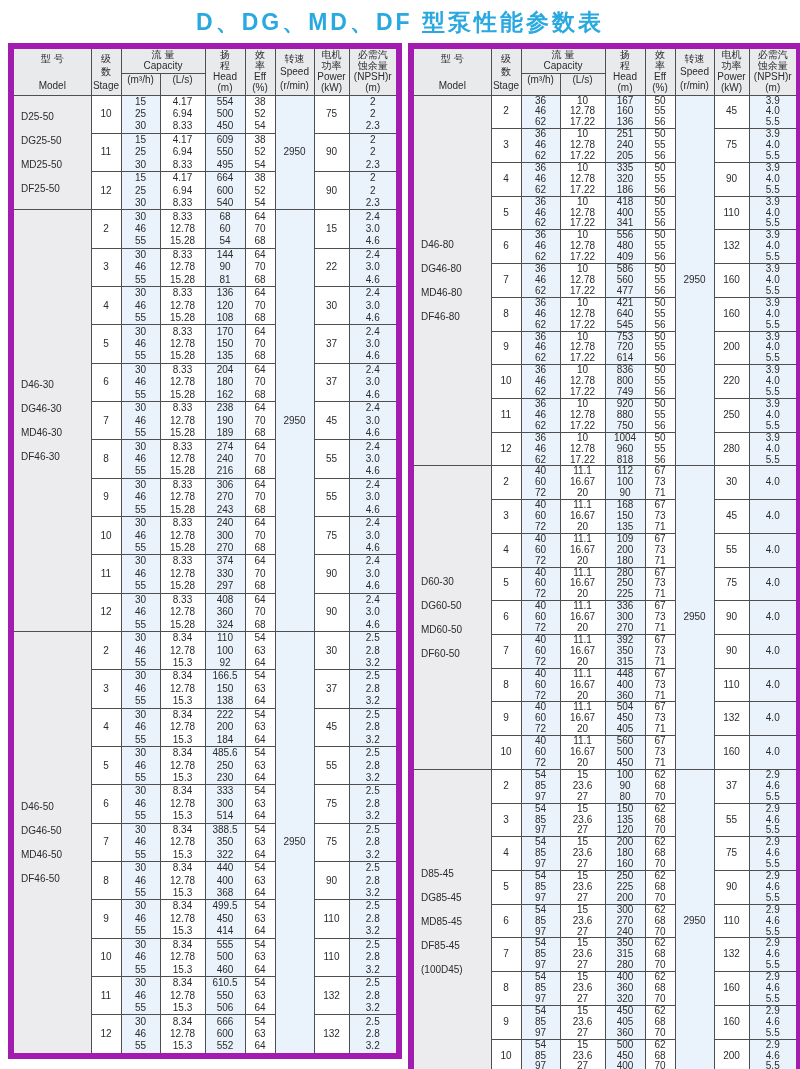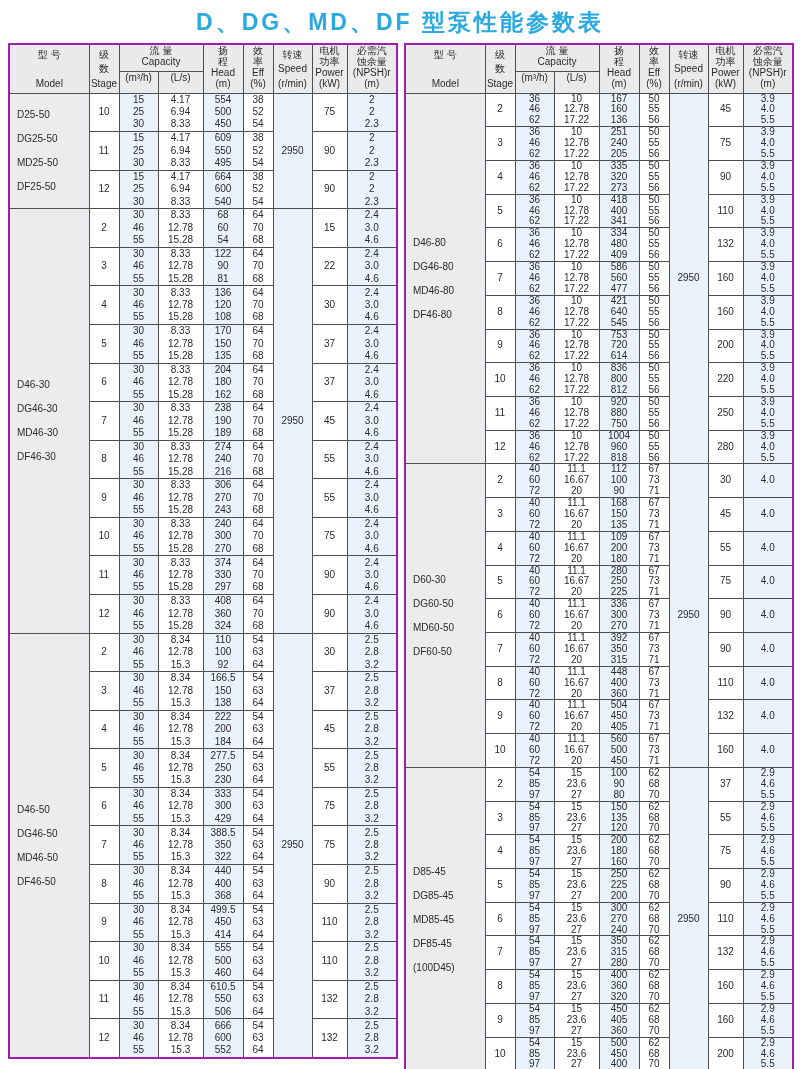"型 号" table.ptable { border: 2px solid #a21caf -> 6px solid #a21caf }
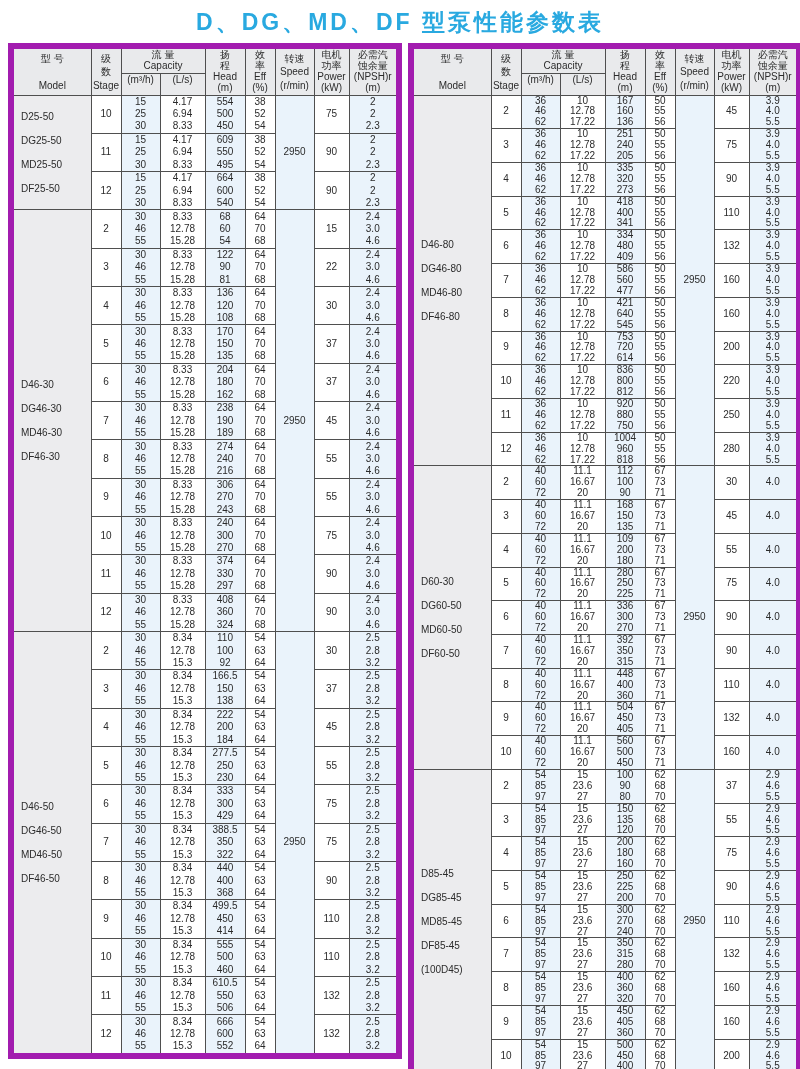"273" div { text: 273 -> 186 }
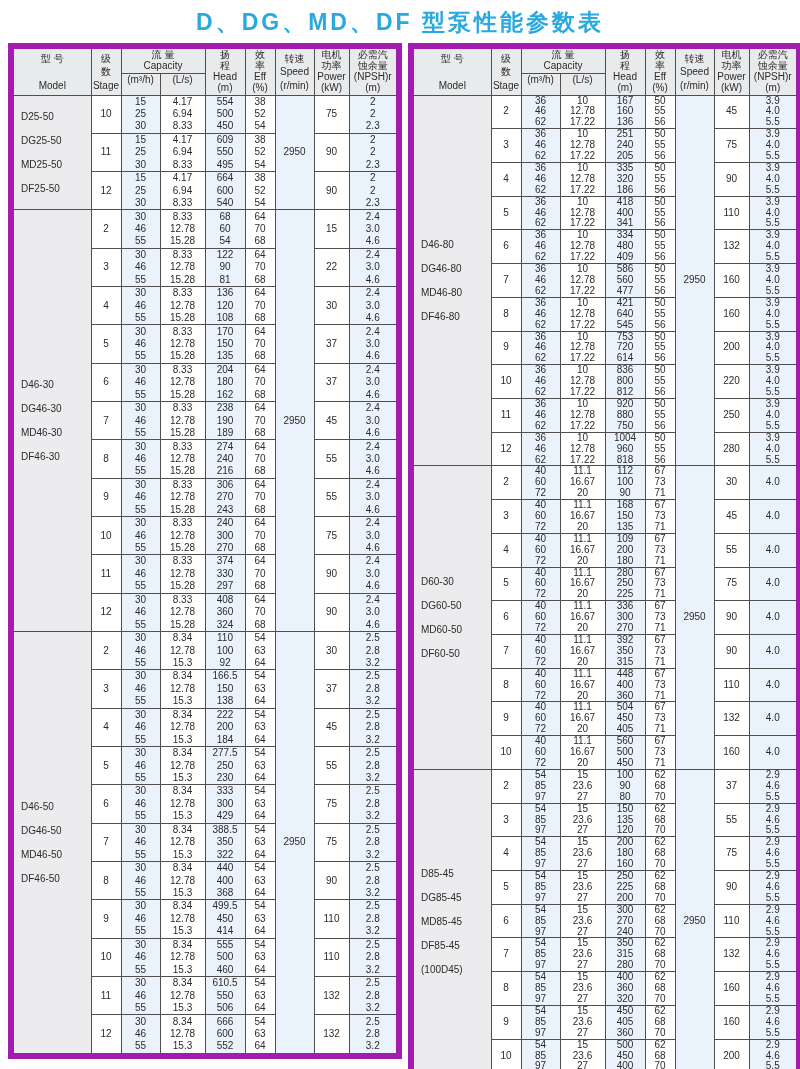"334" div { text: 334 -> 556 }
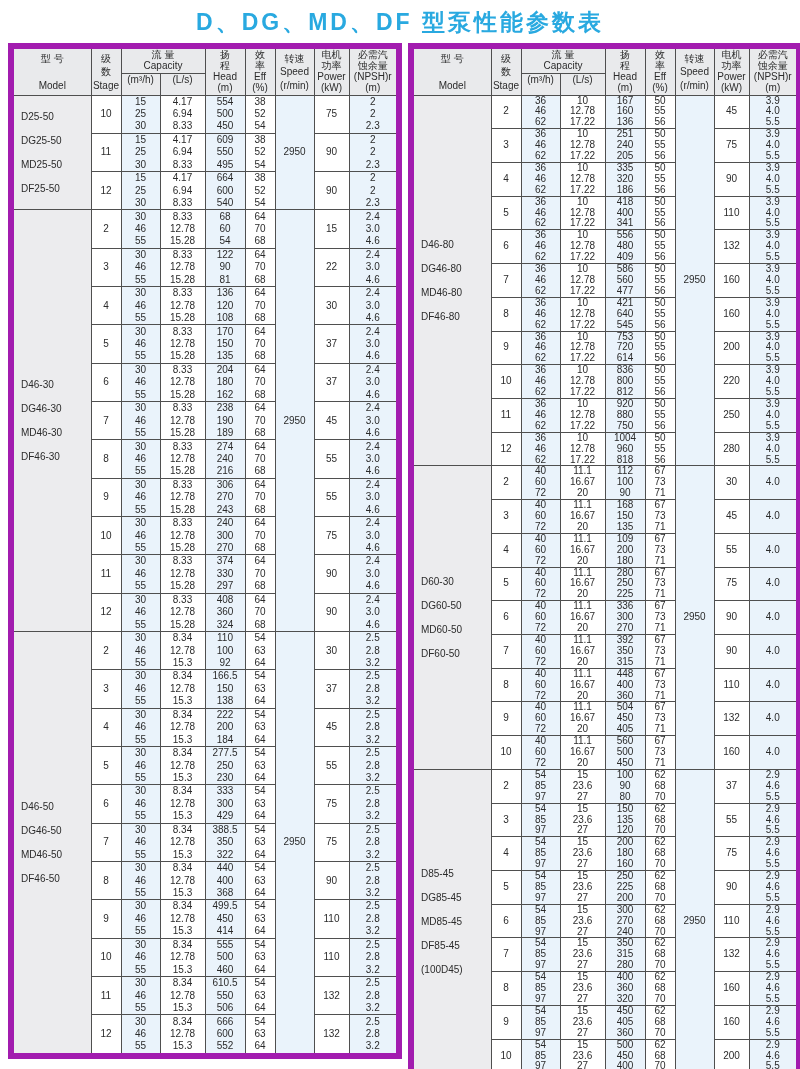"122" div { text: 122 -> 144 }
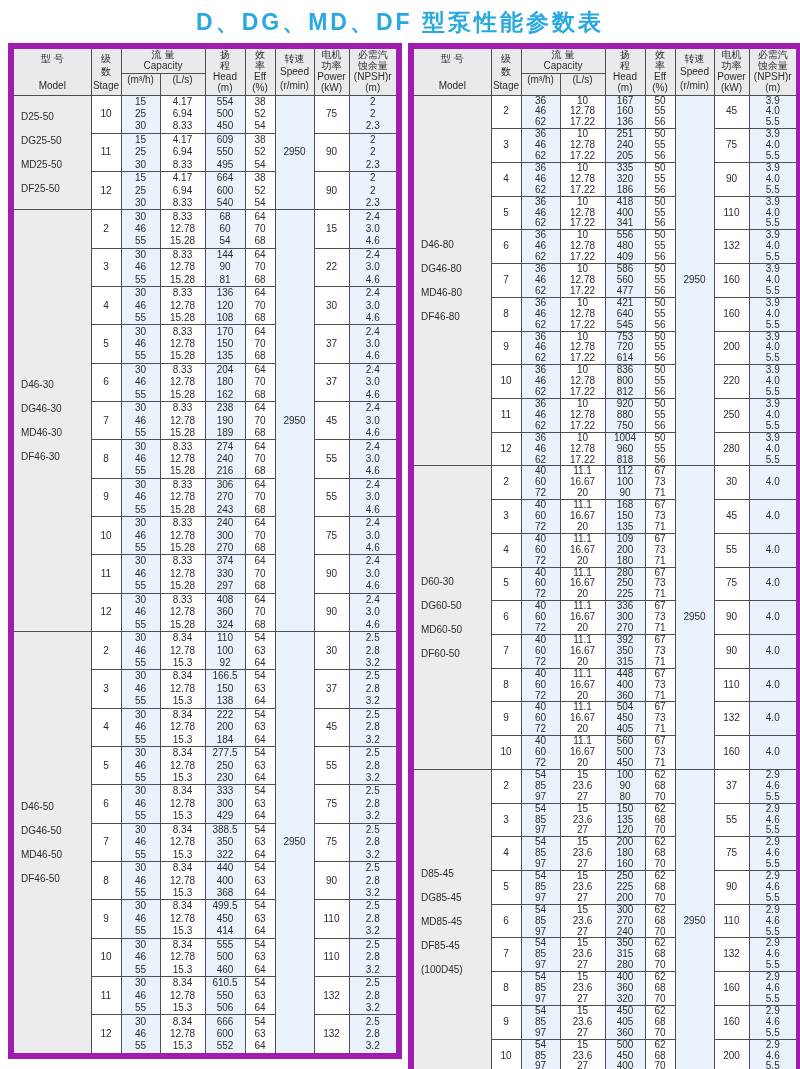"812" div { text: 812 -> 749 }
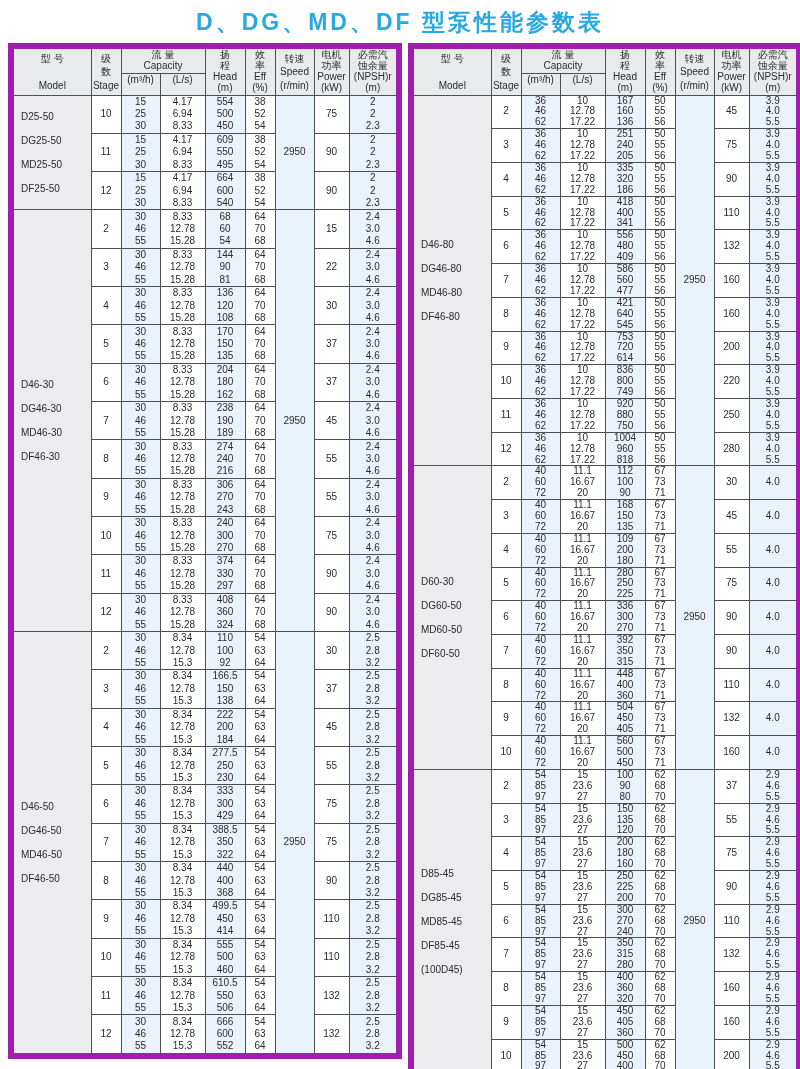"277.5" div { text: 277.5 -> 485.6 }
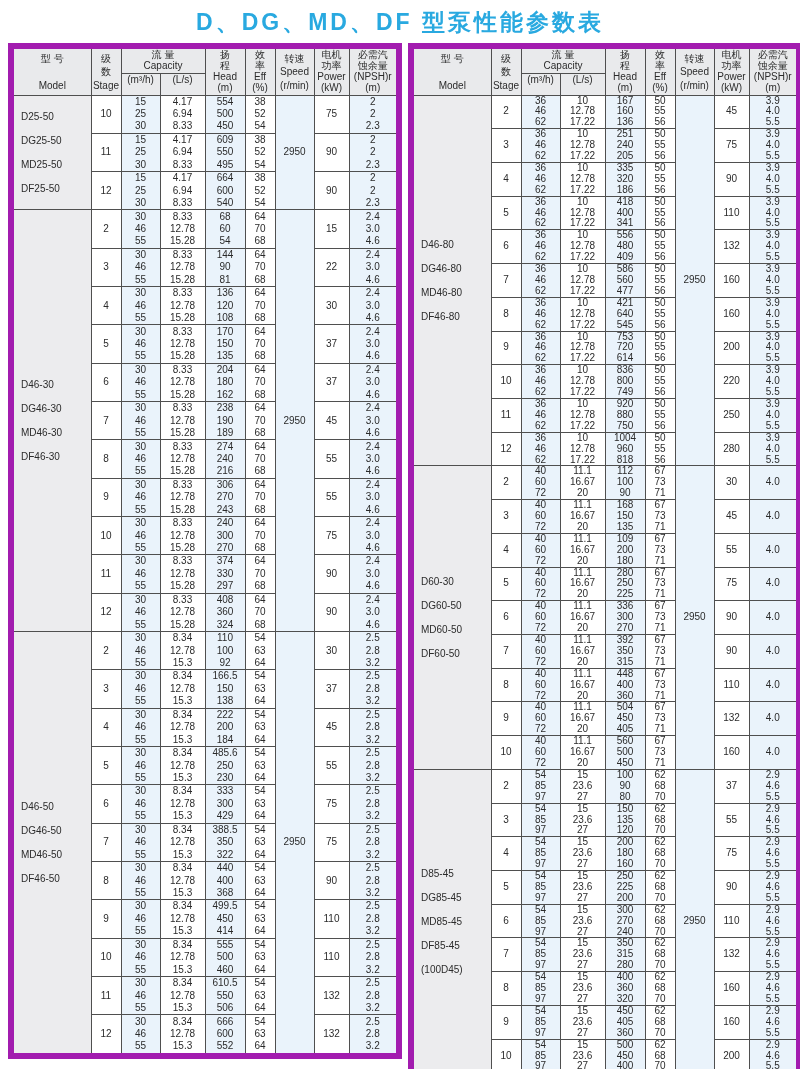"429" div { text: 429 -> 514 }
